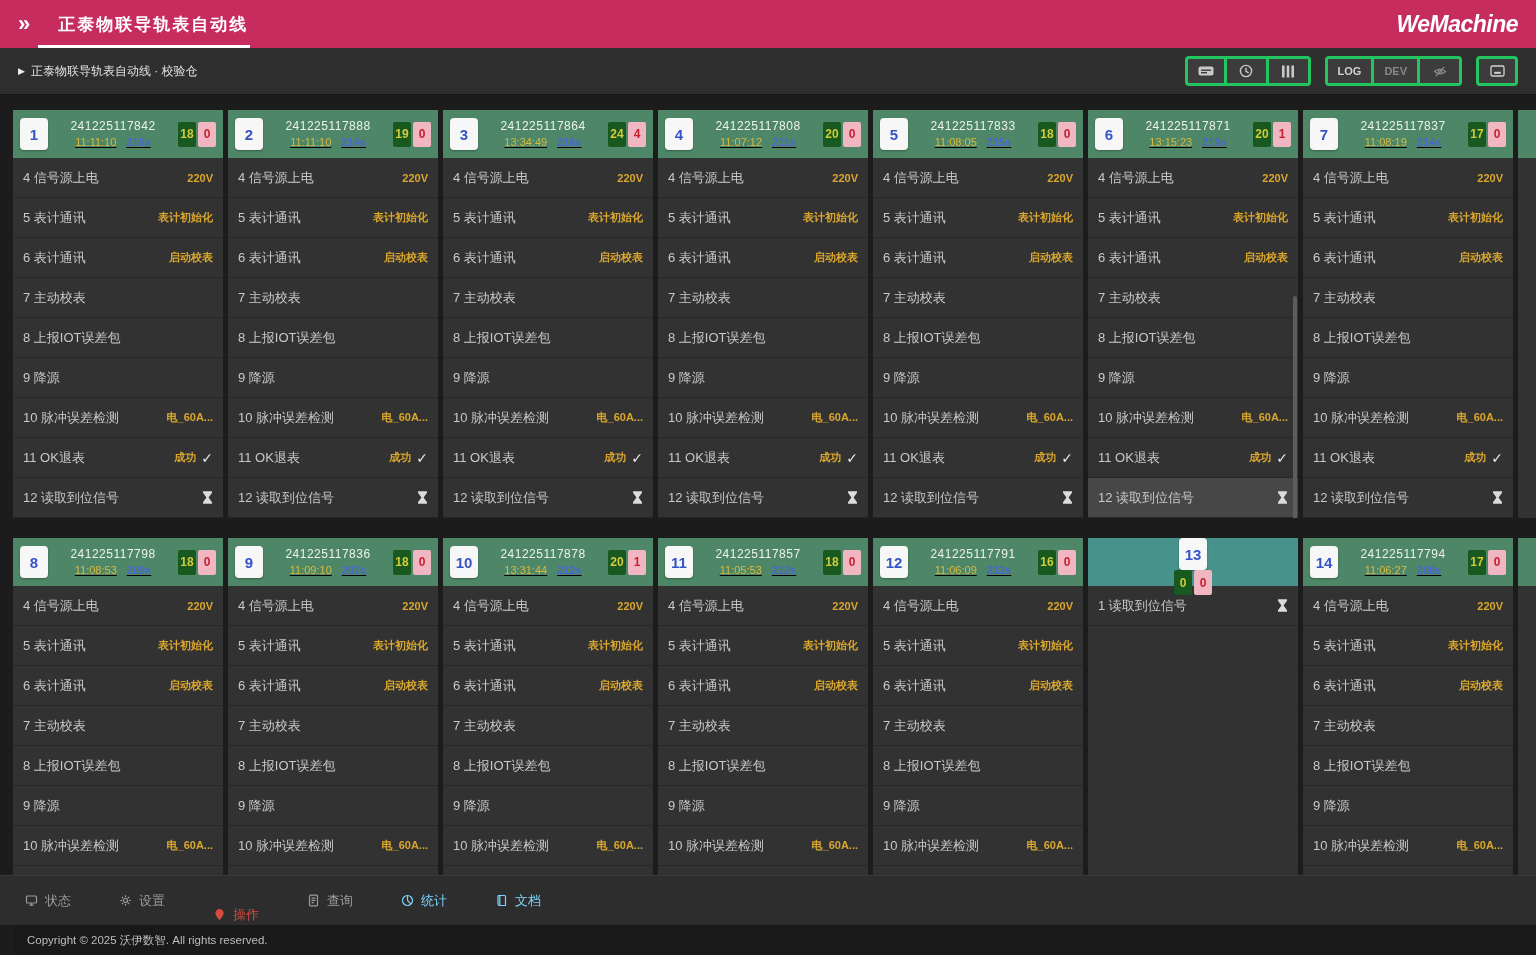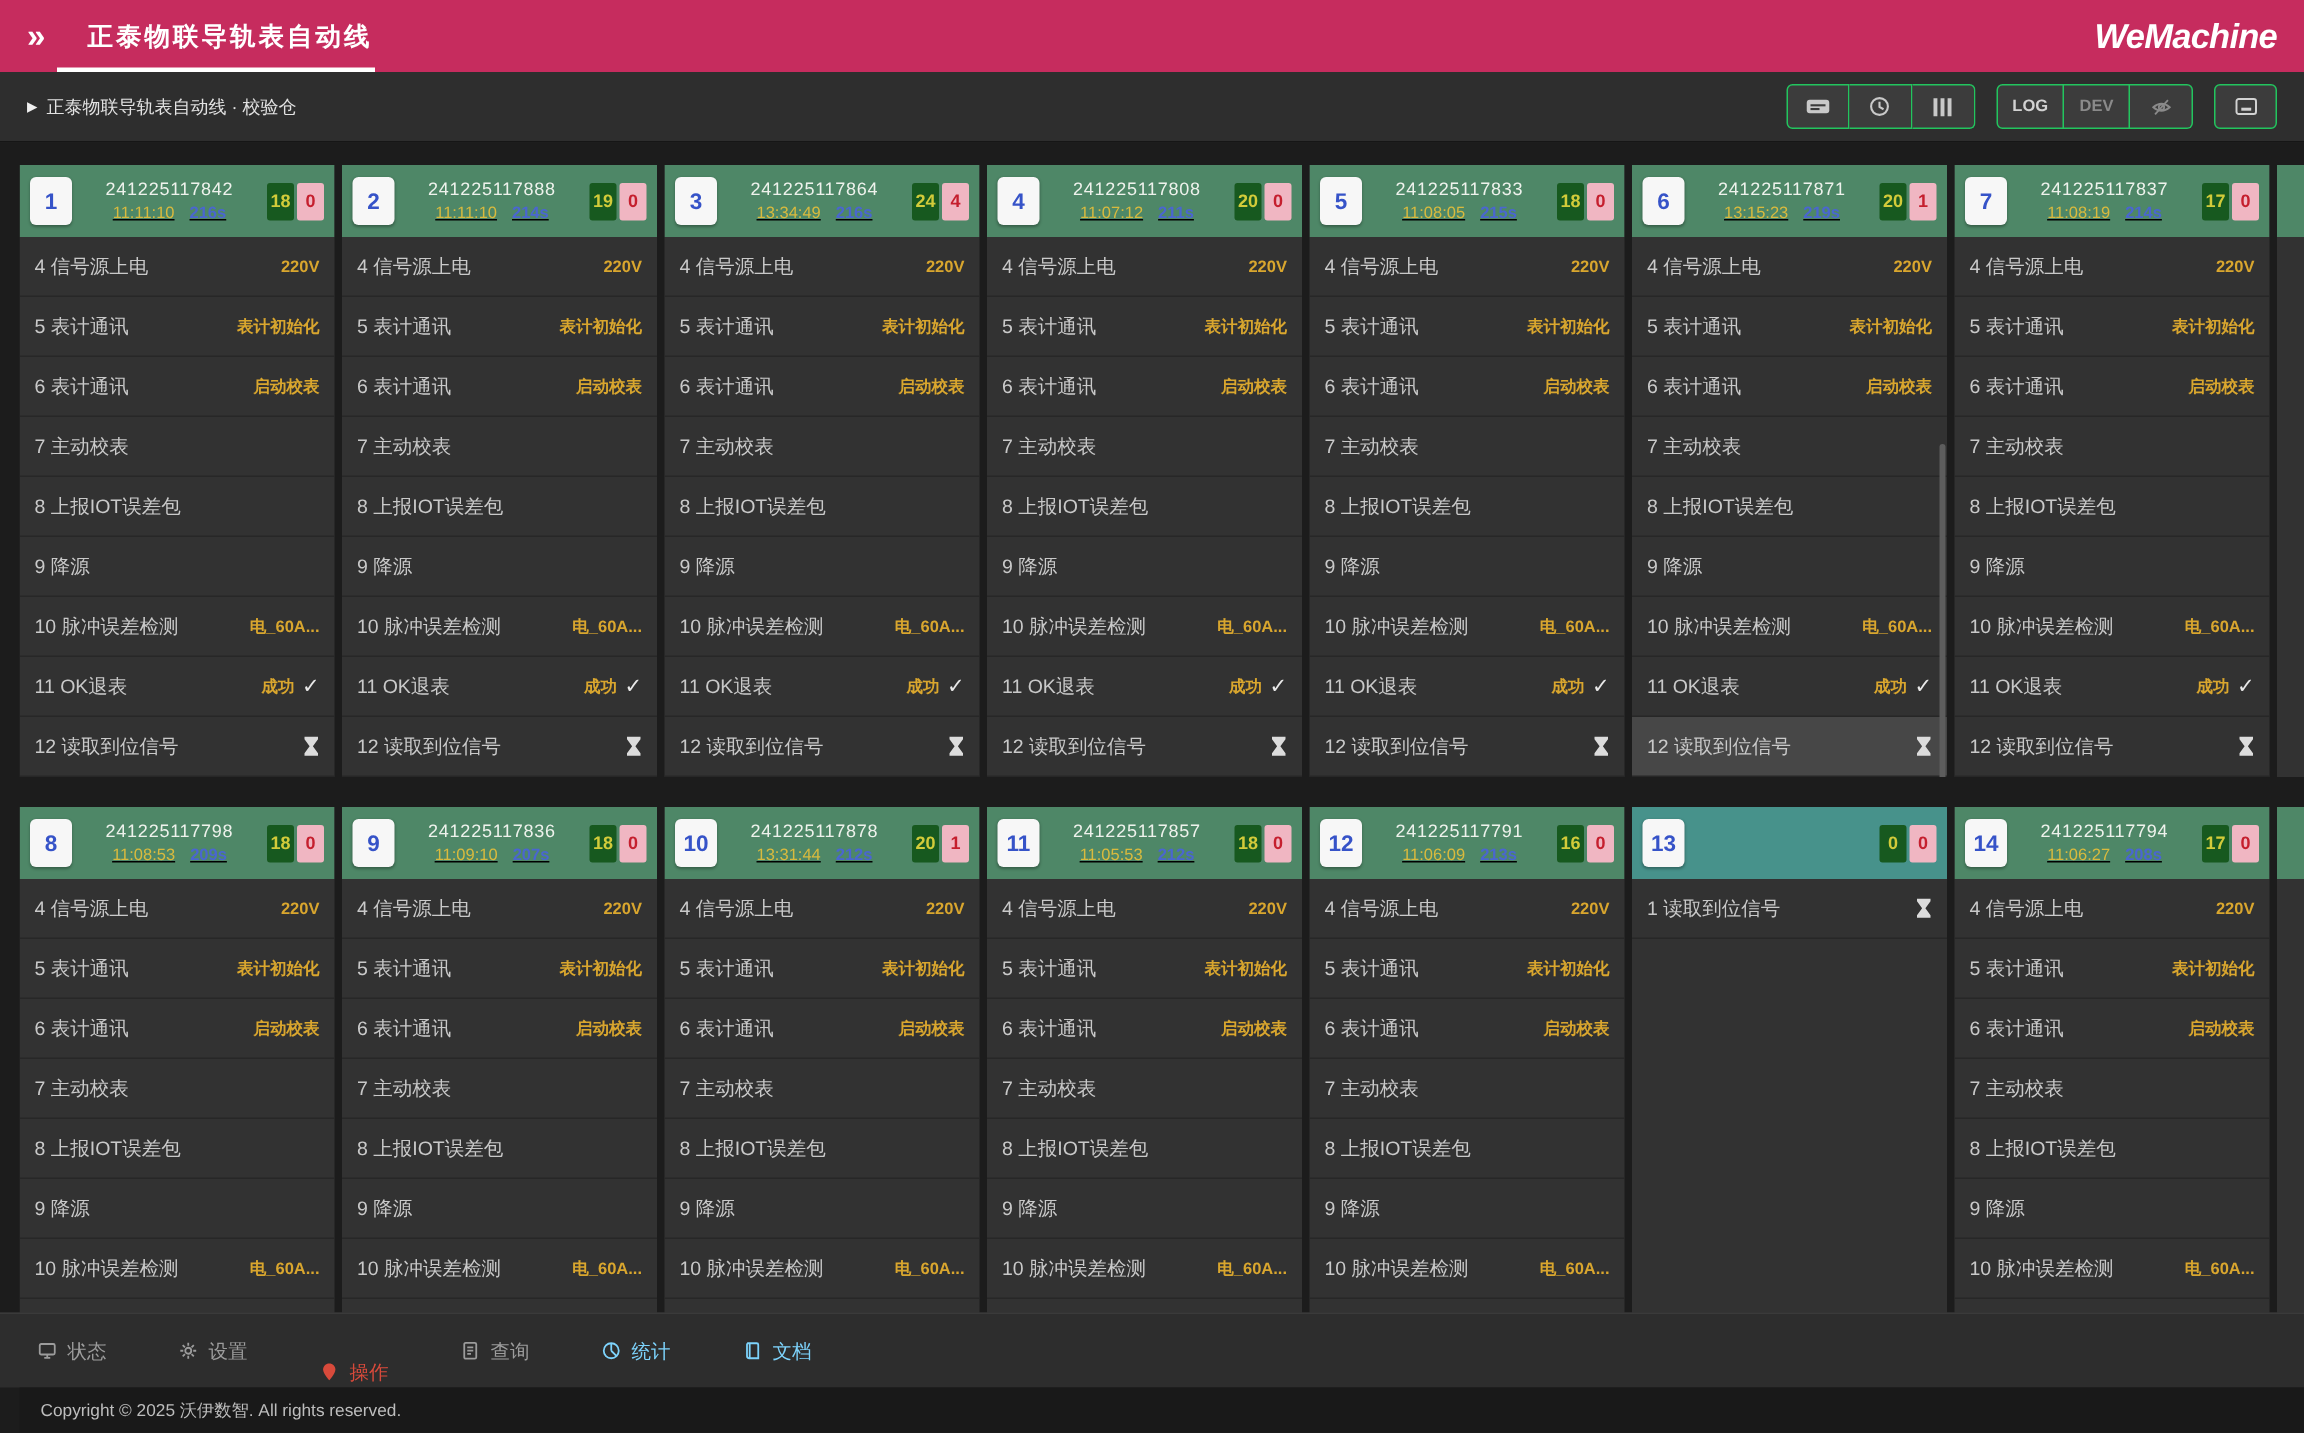"LOG" .tb-btn { border: 1px solid #22c55e -> 3px solid #22c55e }
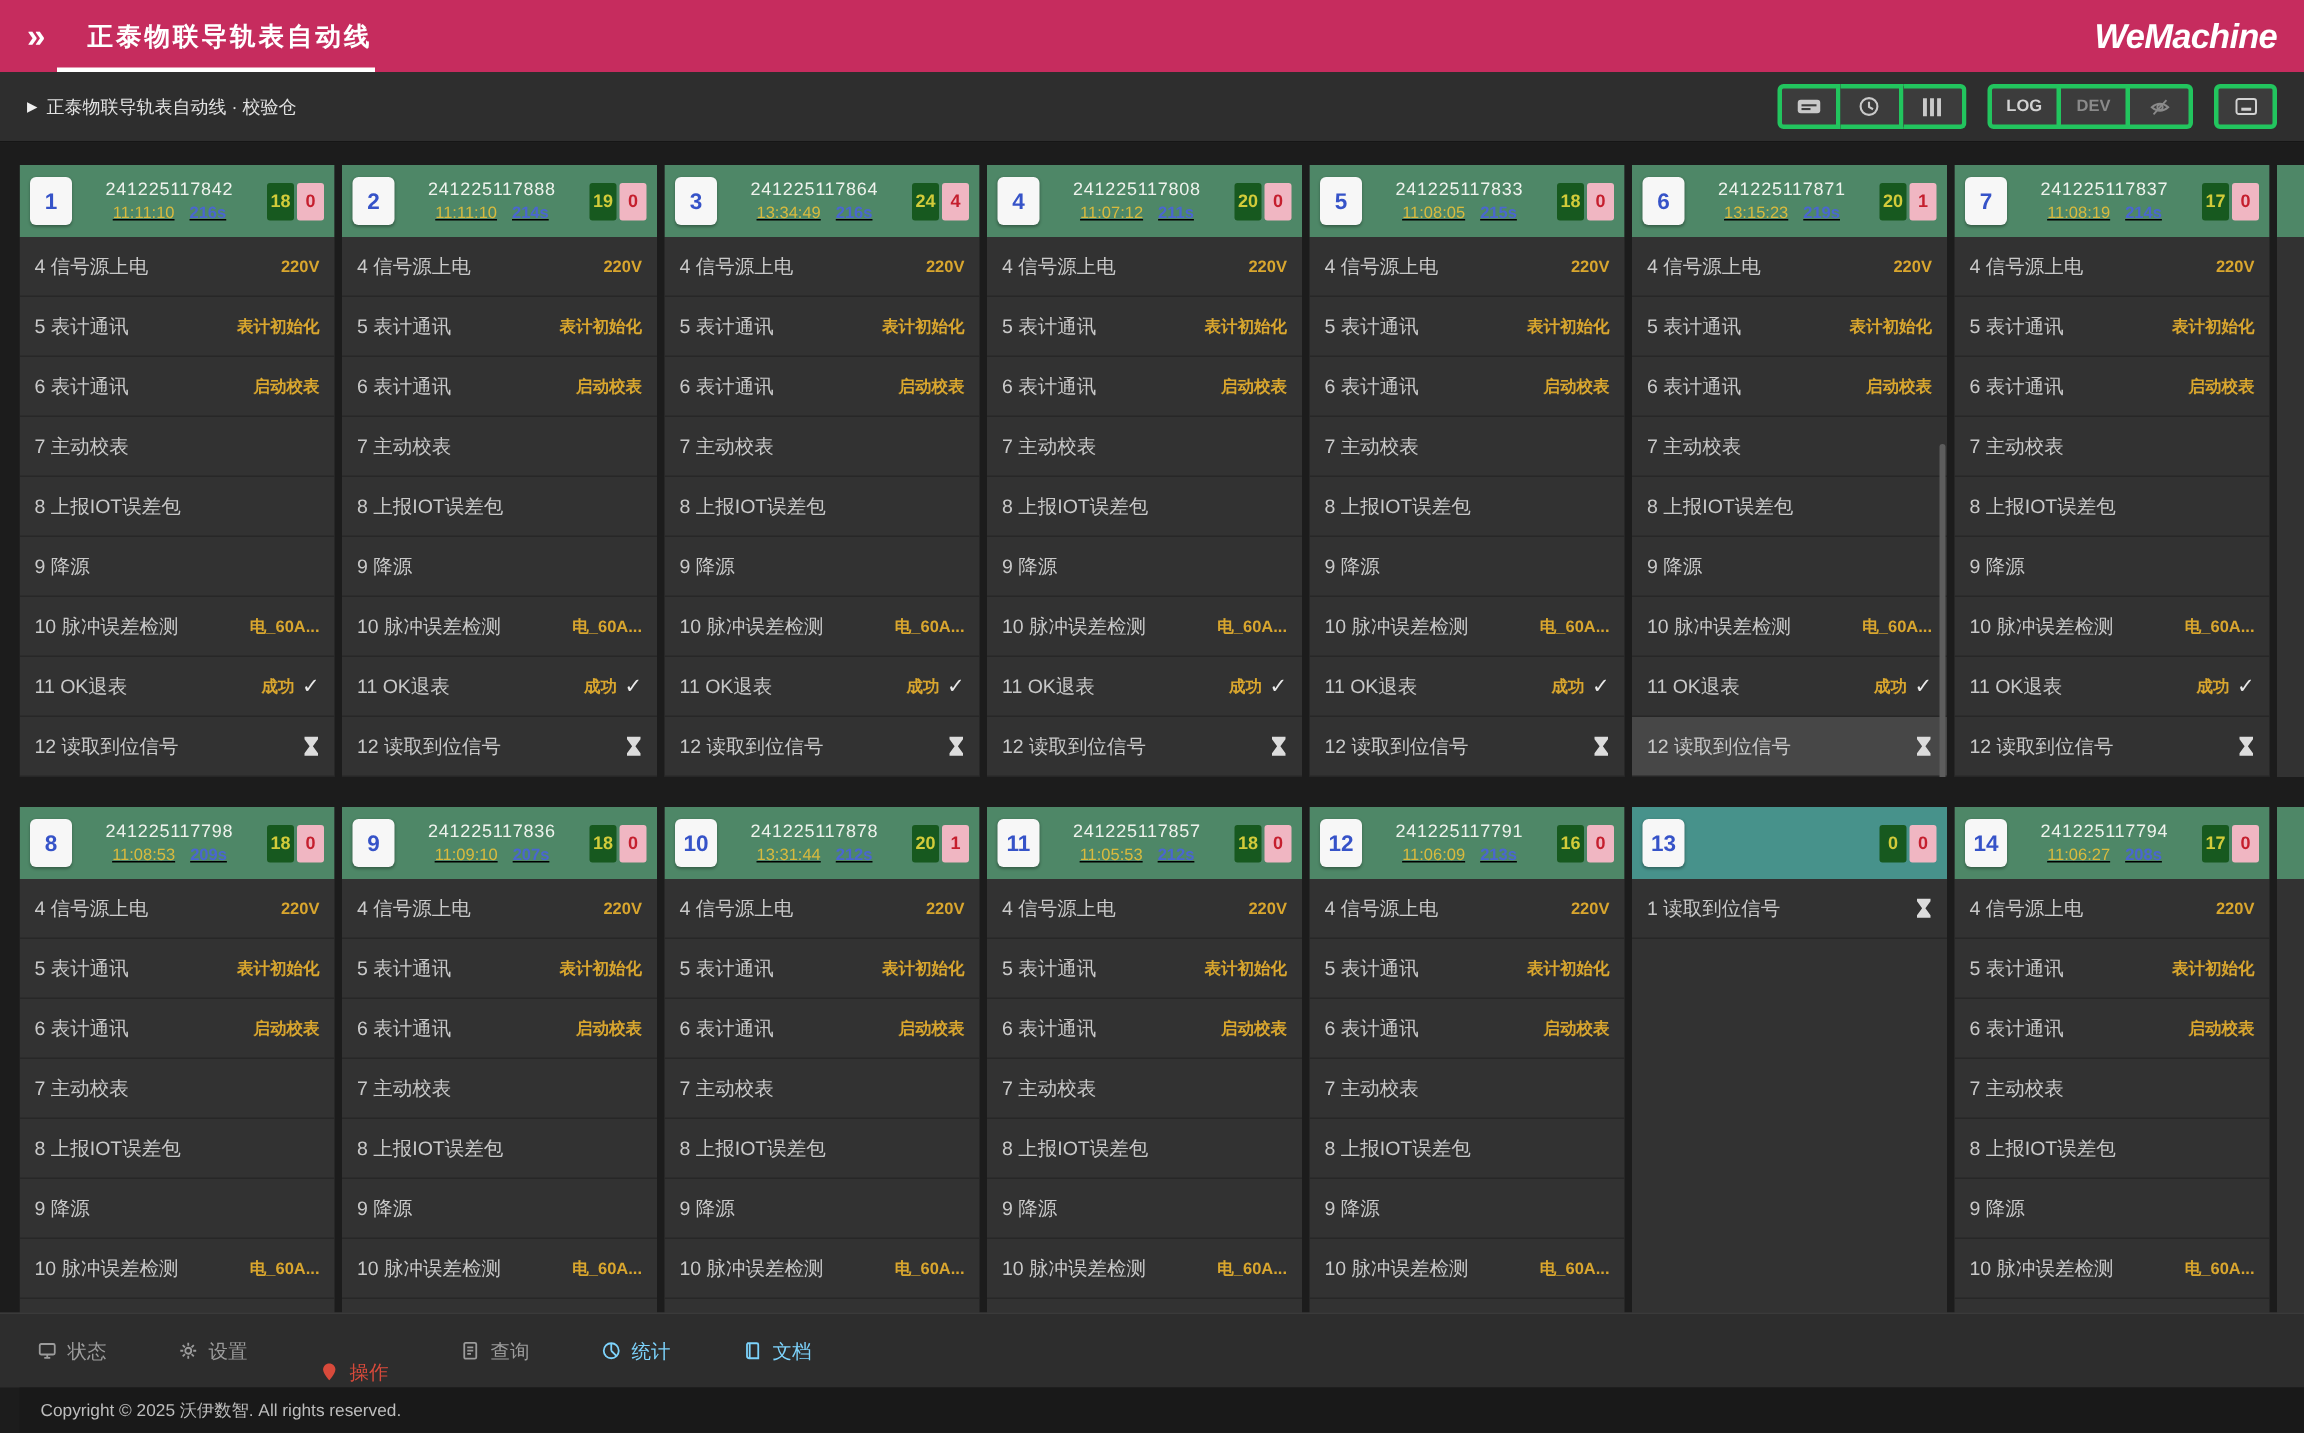"13" .card.teal .card-head { flex-direction: none -> column }
